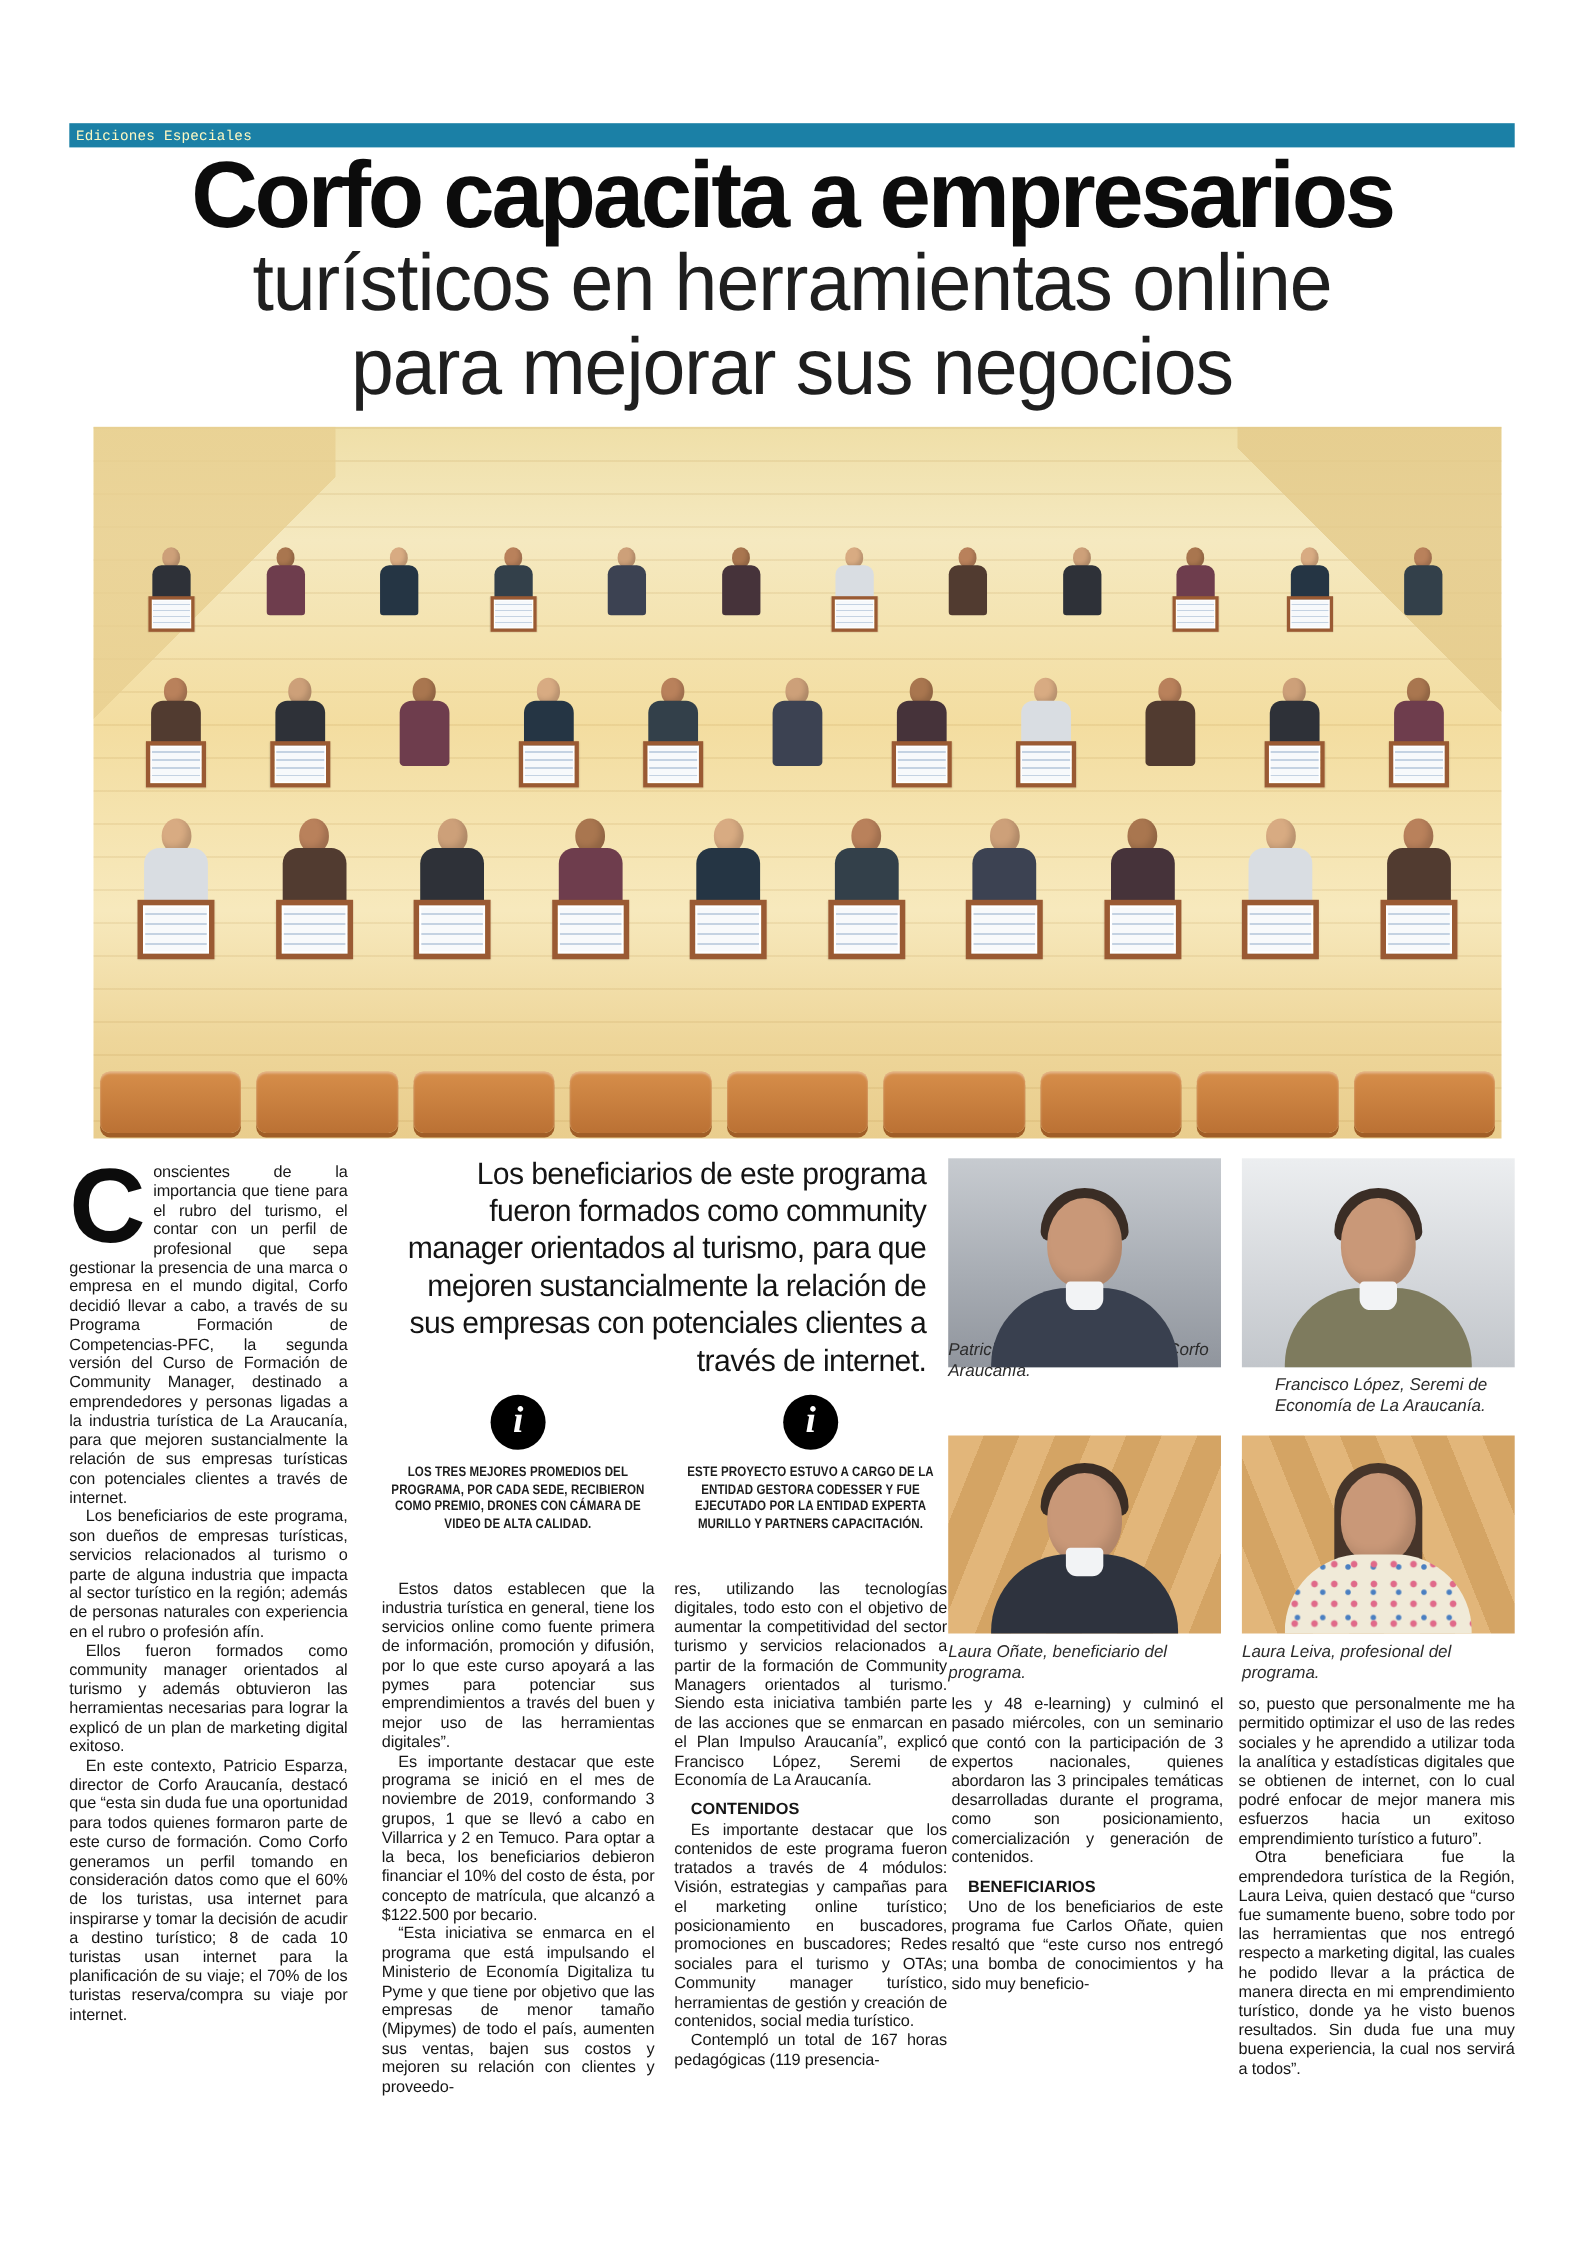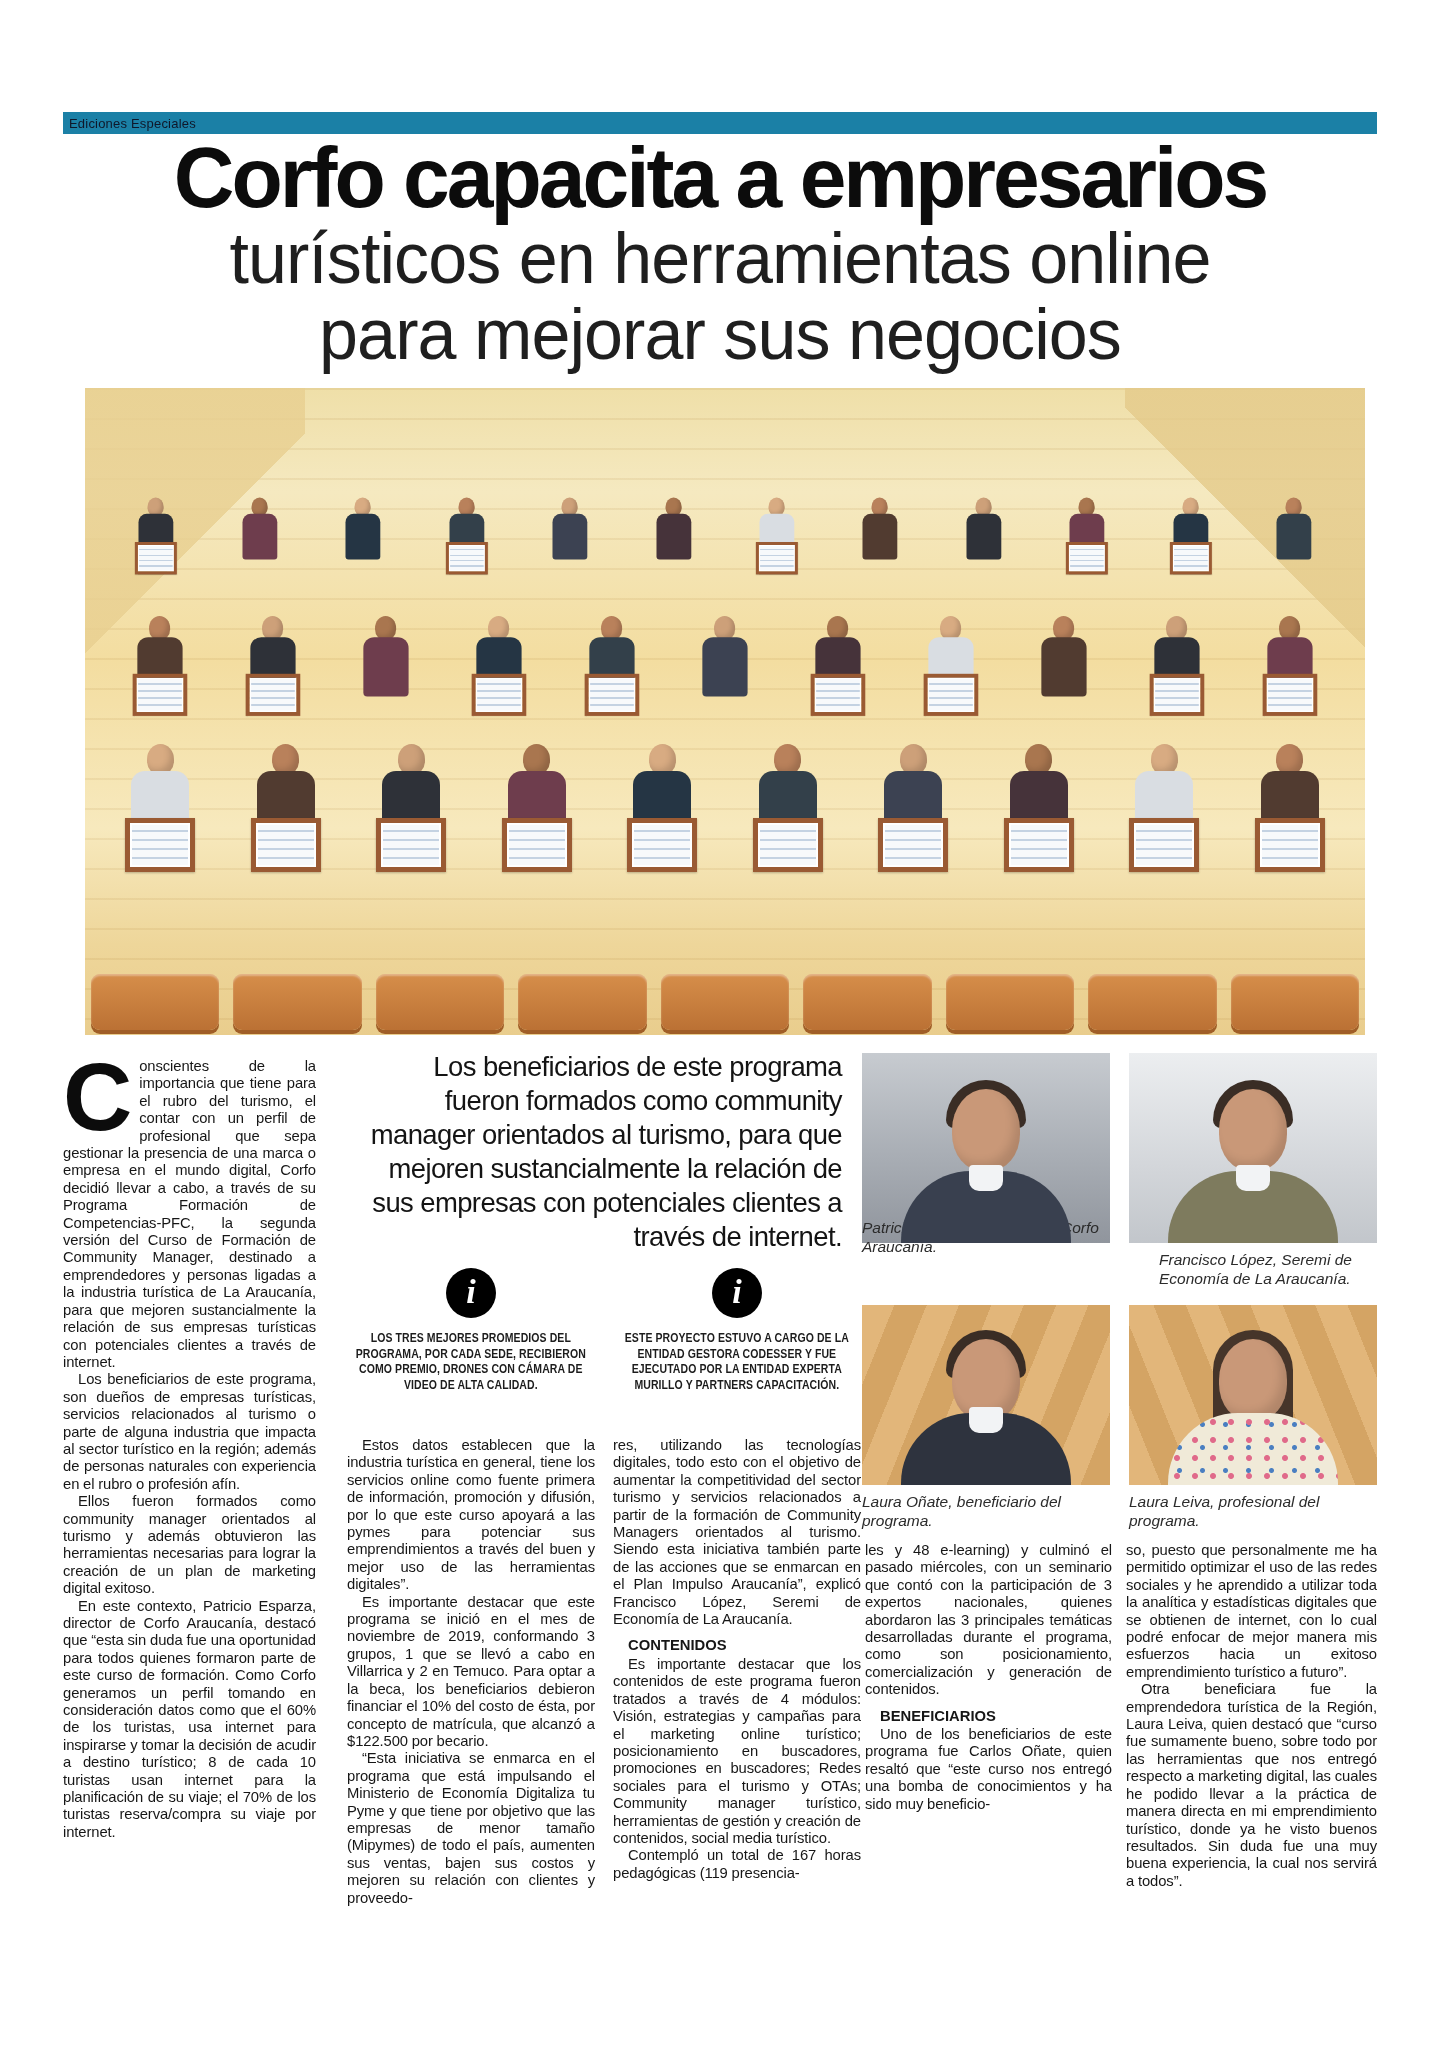"Ediciones Especiales" .kicker-bar span { color: #0f172a -> #fef9c3; font-family: none -> Liberation Mono, monospace }
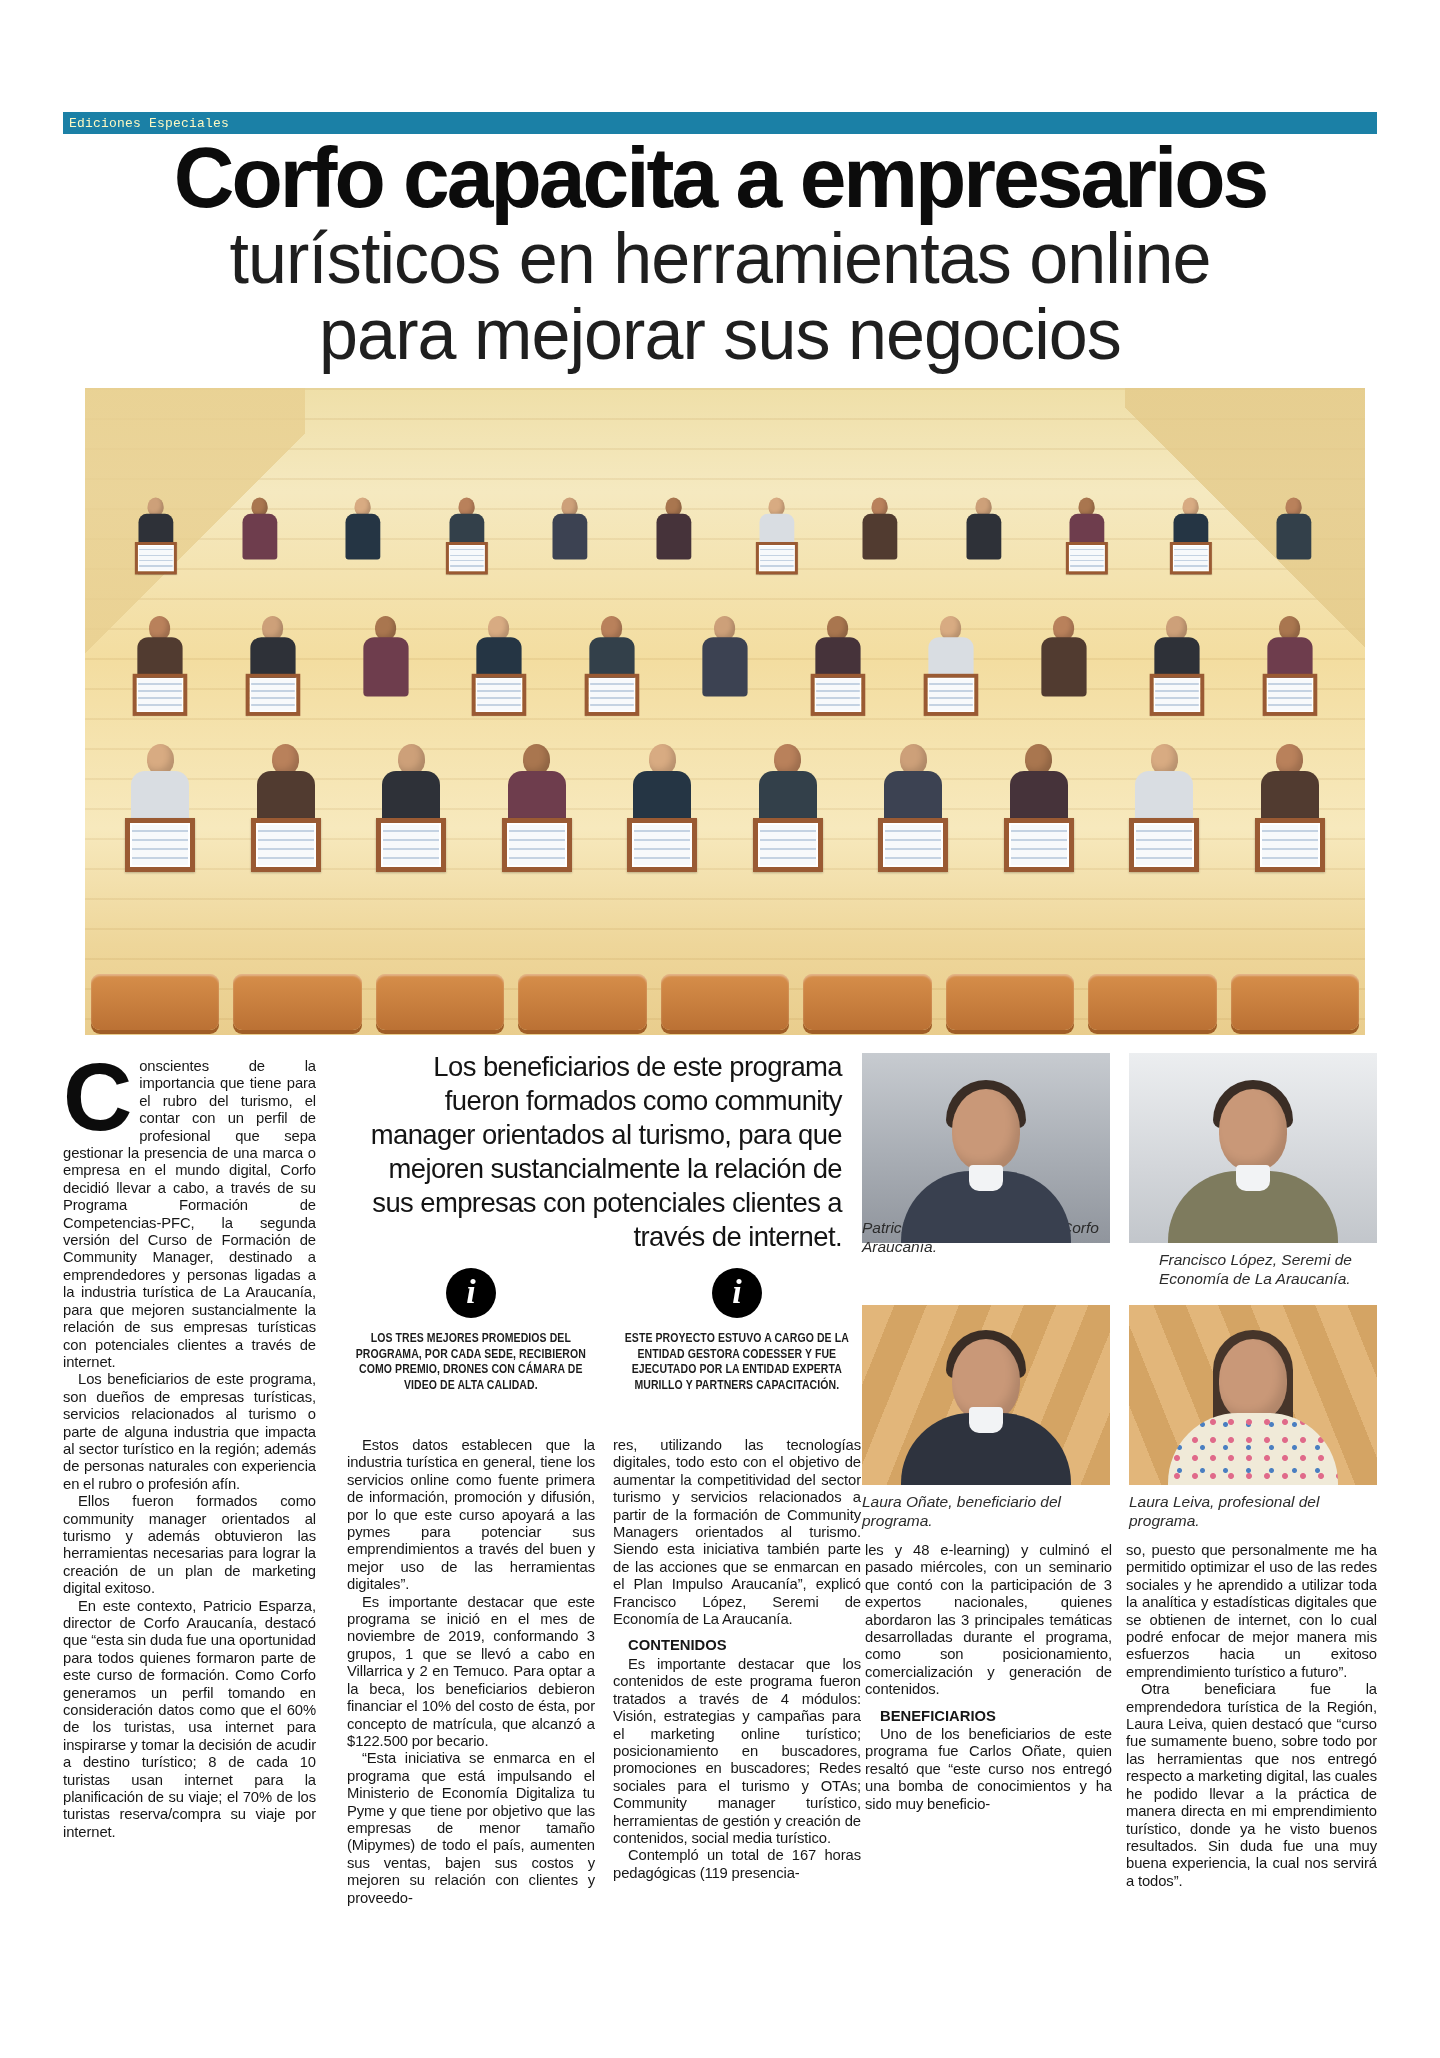"Ellos fueron formados como community" p.ind { text: creación -> explicó }
